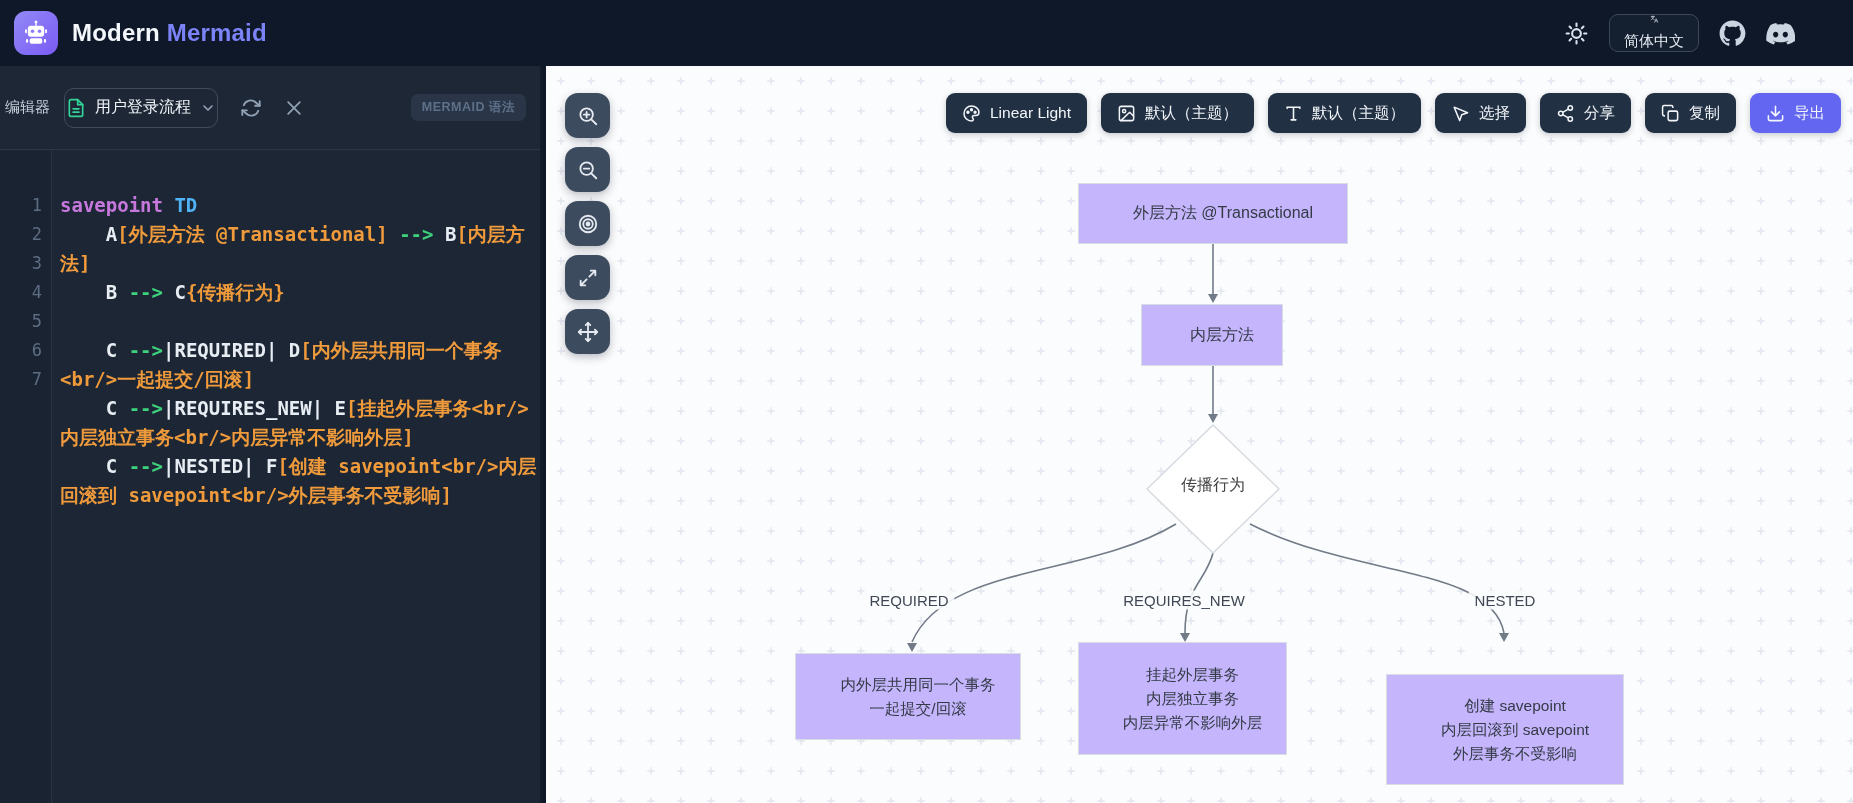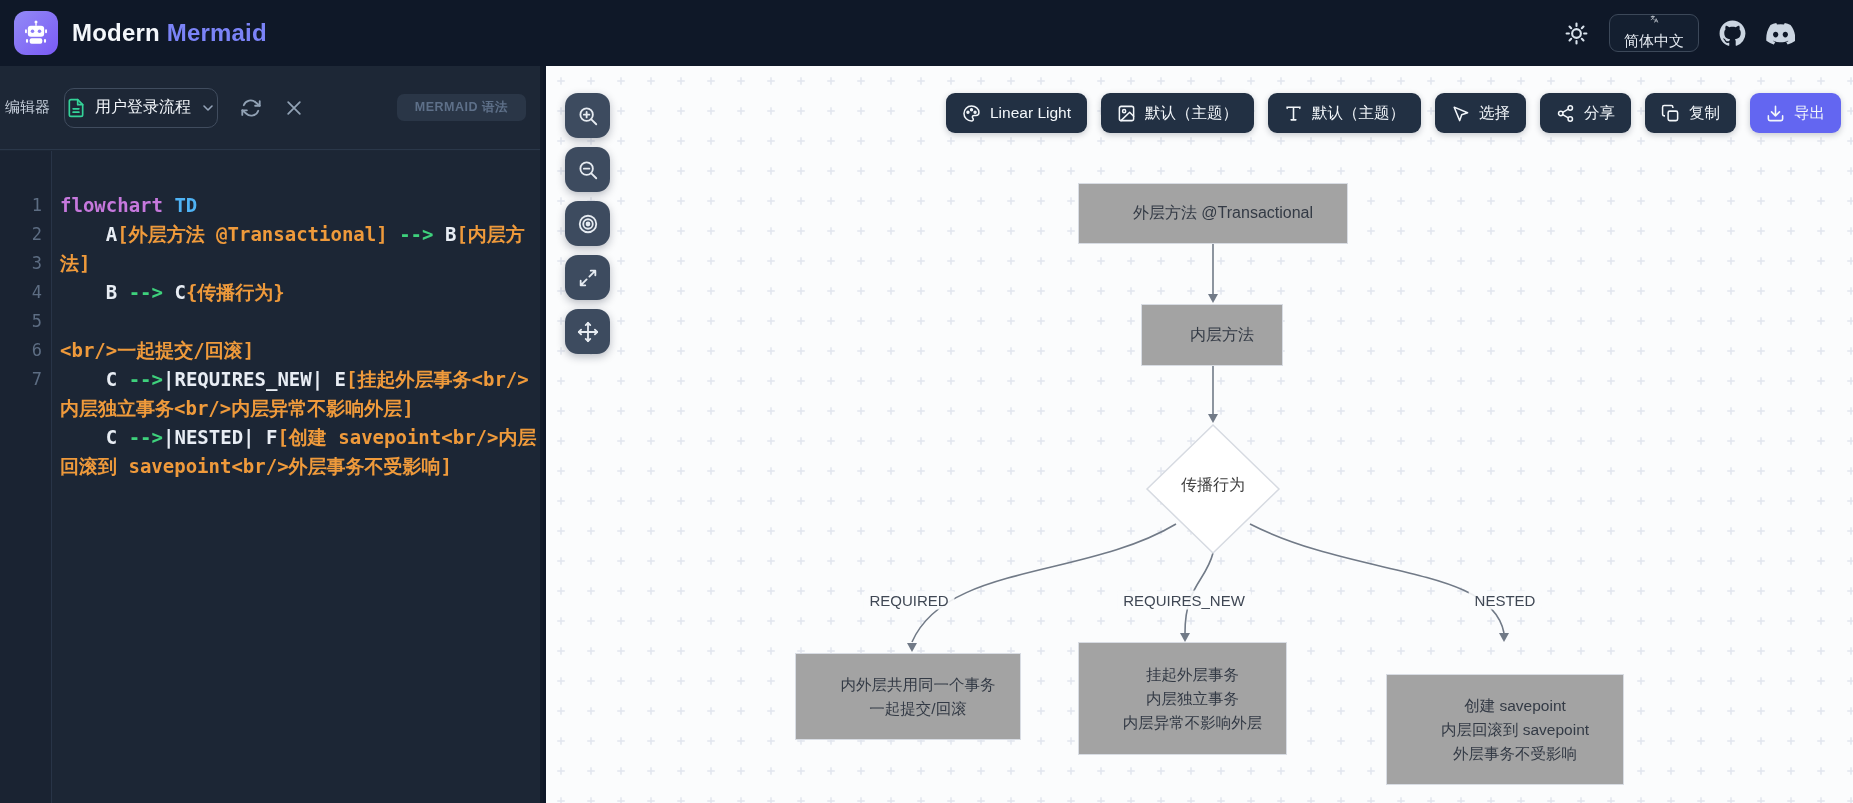"MERMAID 语法" .syntax-badge { padding: 5px 18px -> 5px 11px }
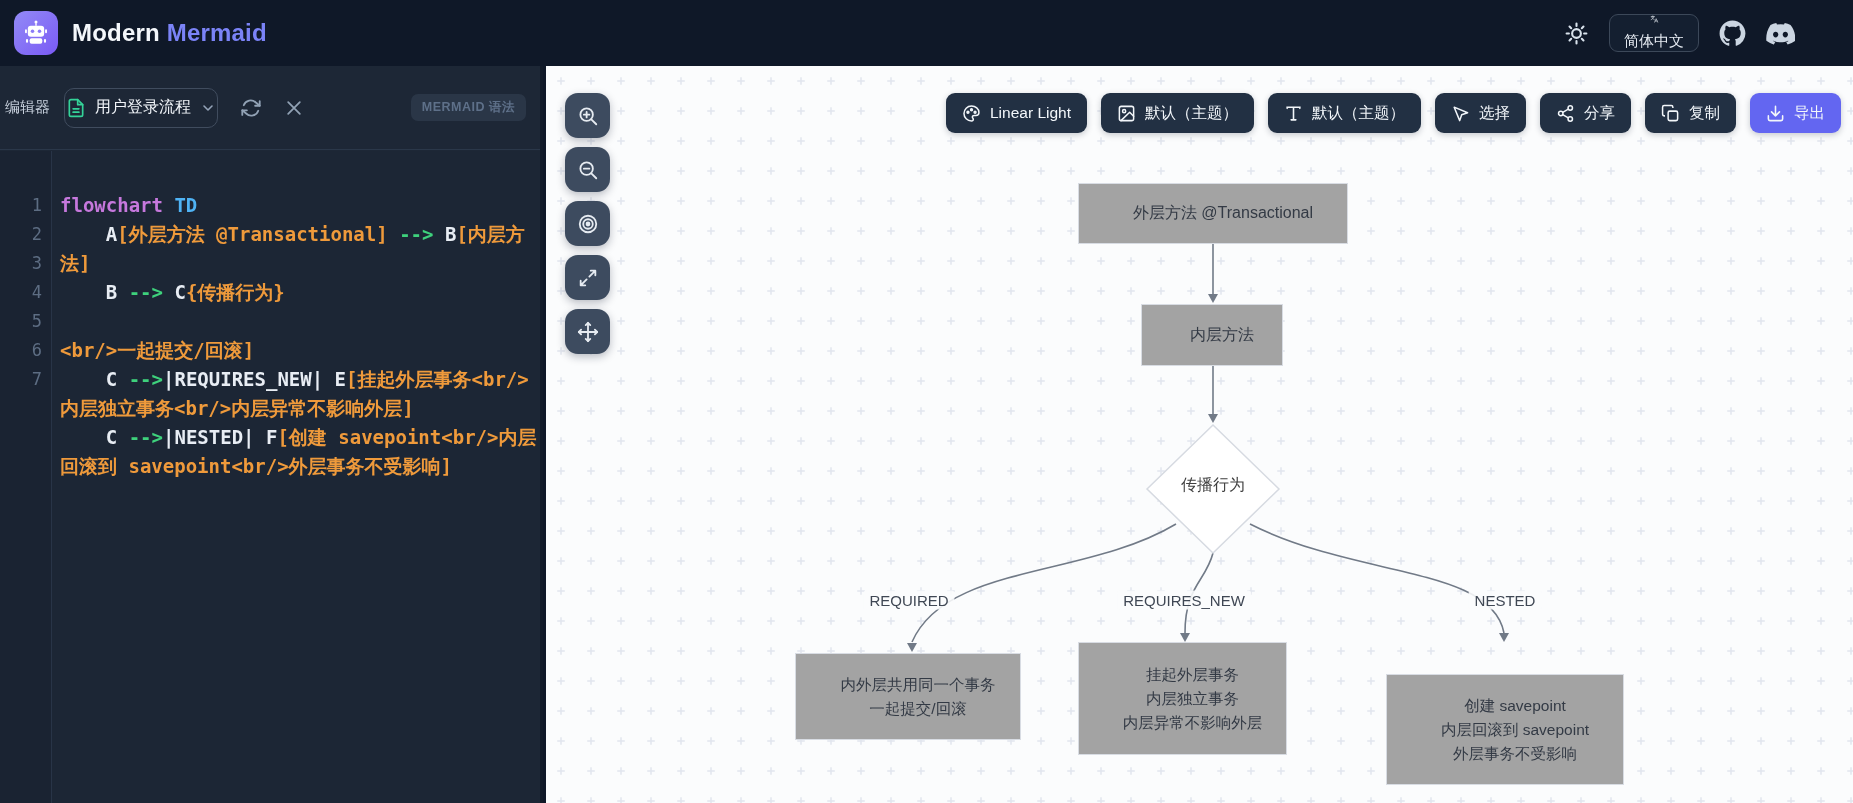"flowchart" span.tk-kw { text: flowchart -> savepoint }
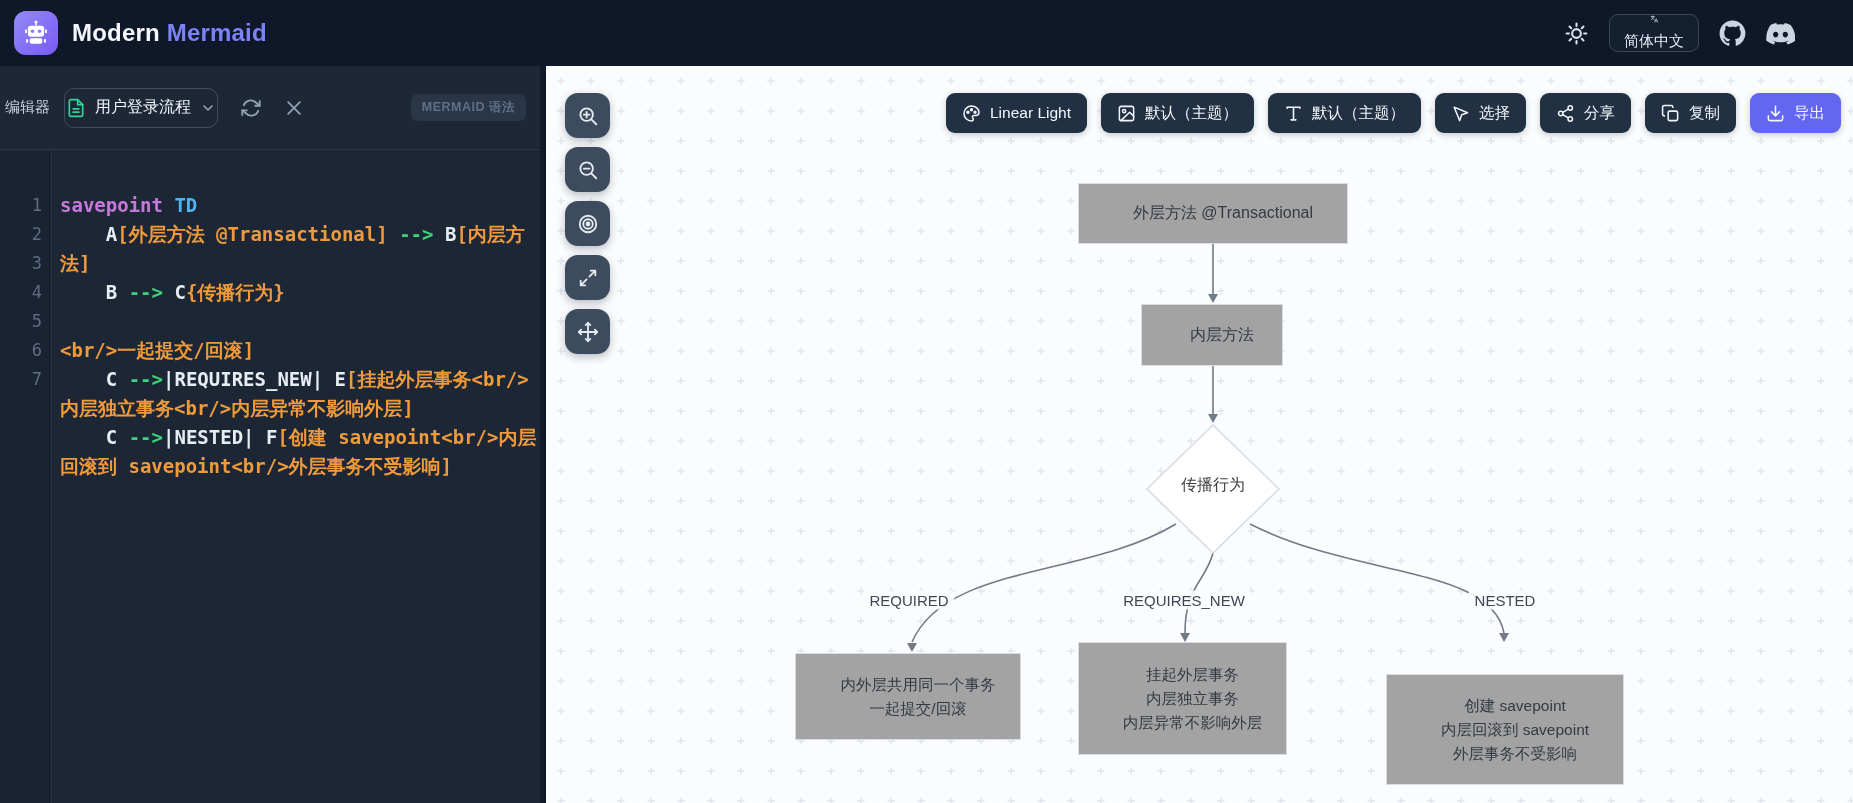"外层方法 @Transactional" .node { background: #a3a3a3 -> #c4b5fd }
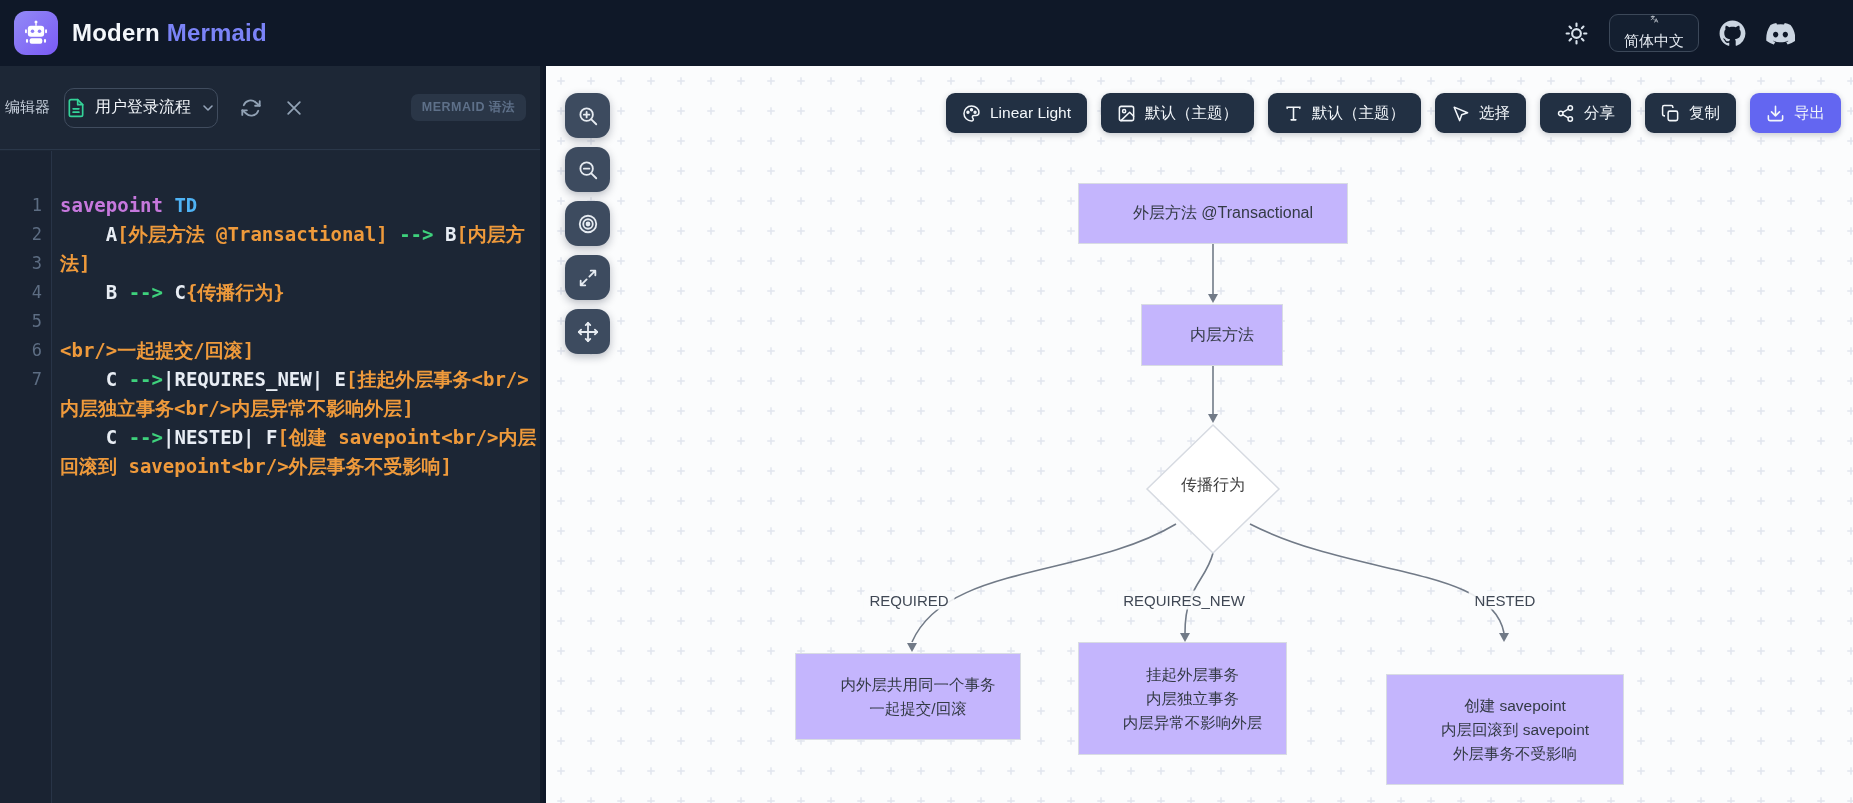"C -->|REQUIRED| D[内外层共用同一个事务" div.code-row { html: none -> <div><span> </span><span>C</span><span> </span><span>--&gt;</span><span>|REQUIRED|</span><span> </span><span>D</span><span>[内外层共用同一个事务</span></div> }
